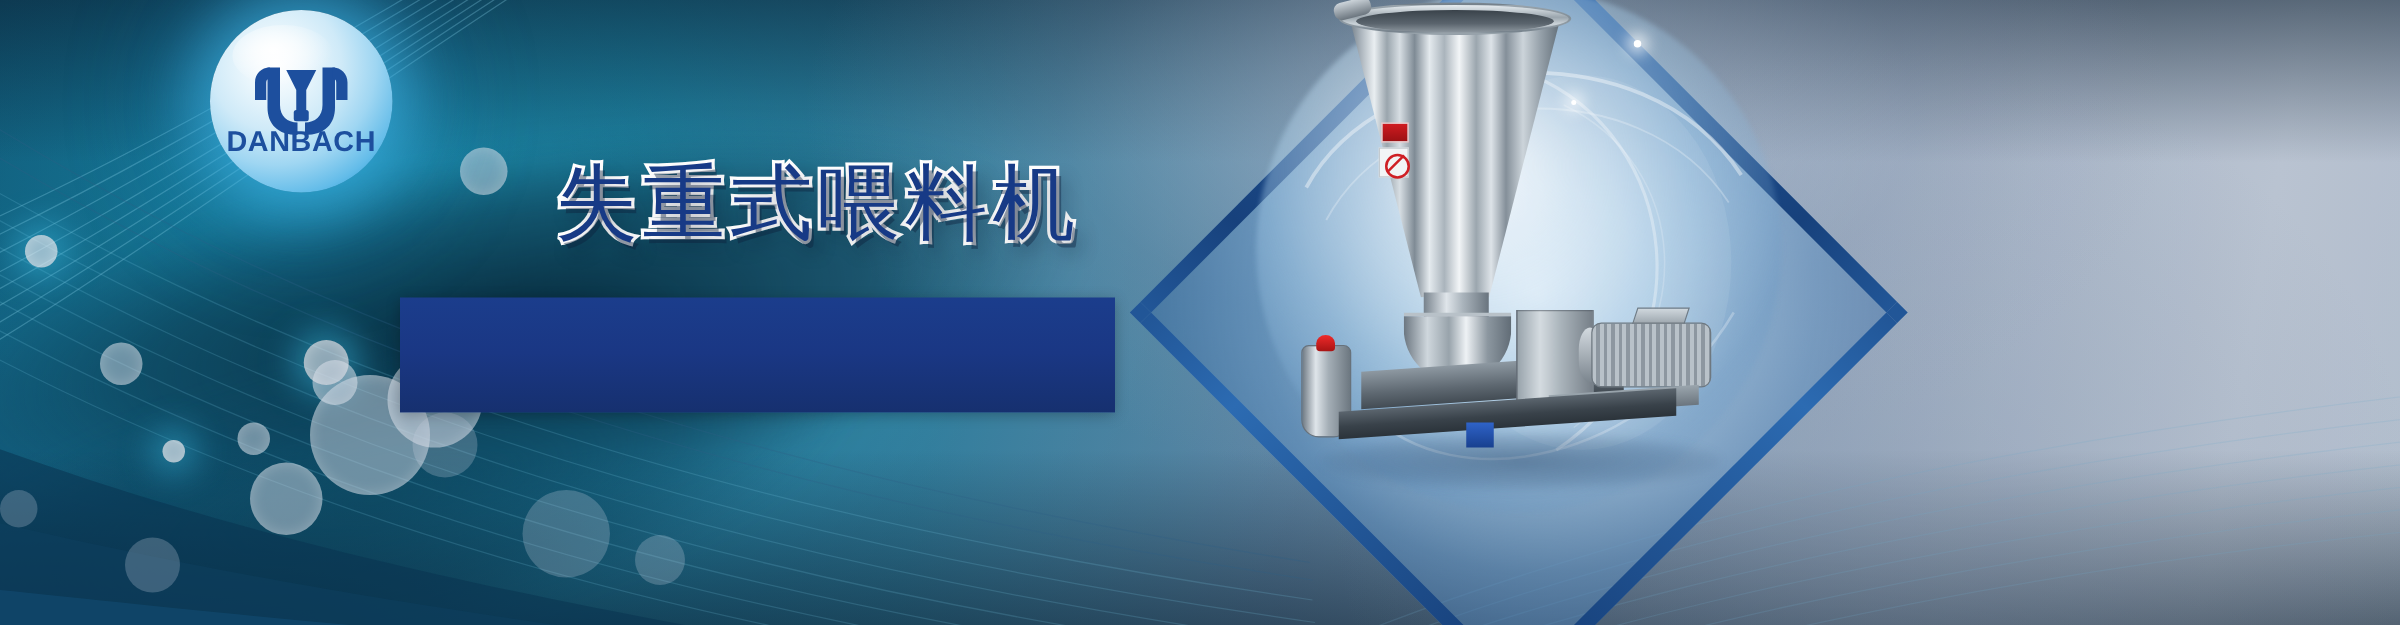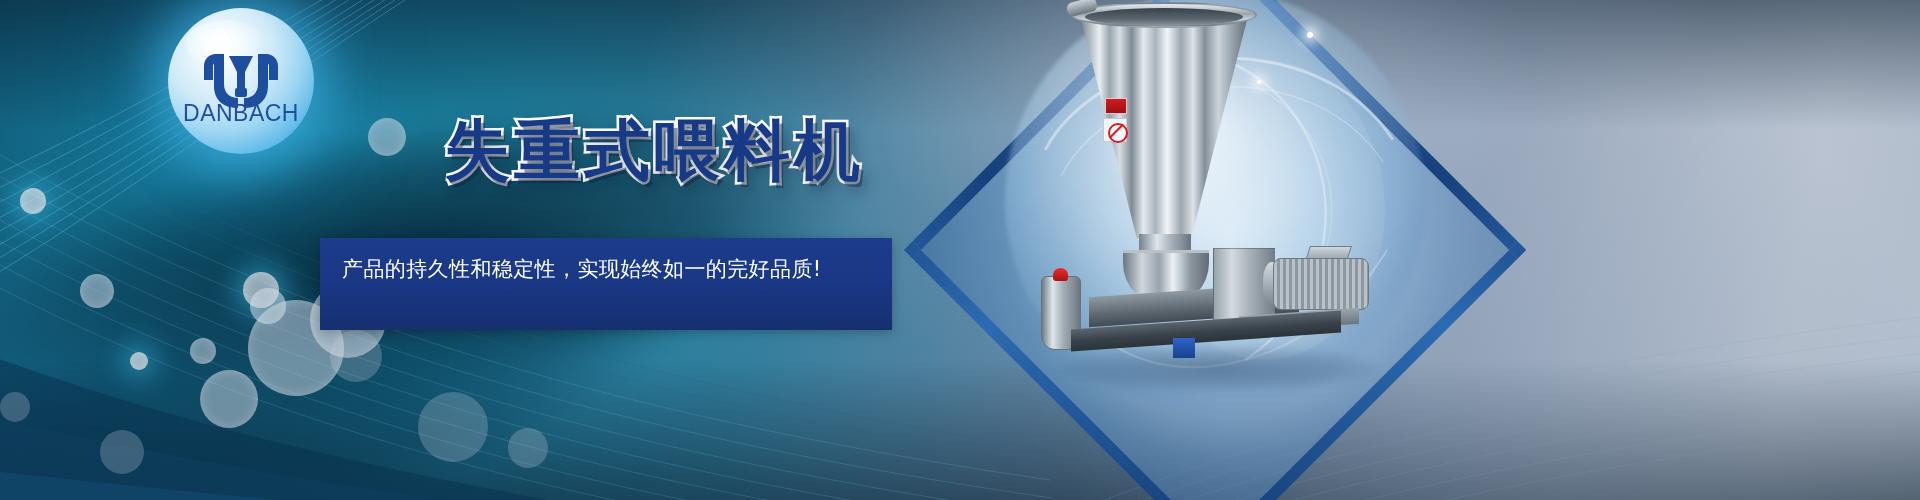"DANBACH" .logo-text { font-weight: normal -> bold }
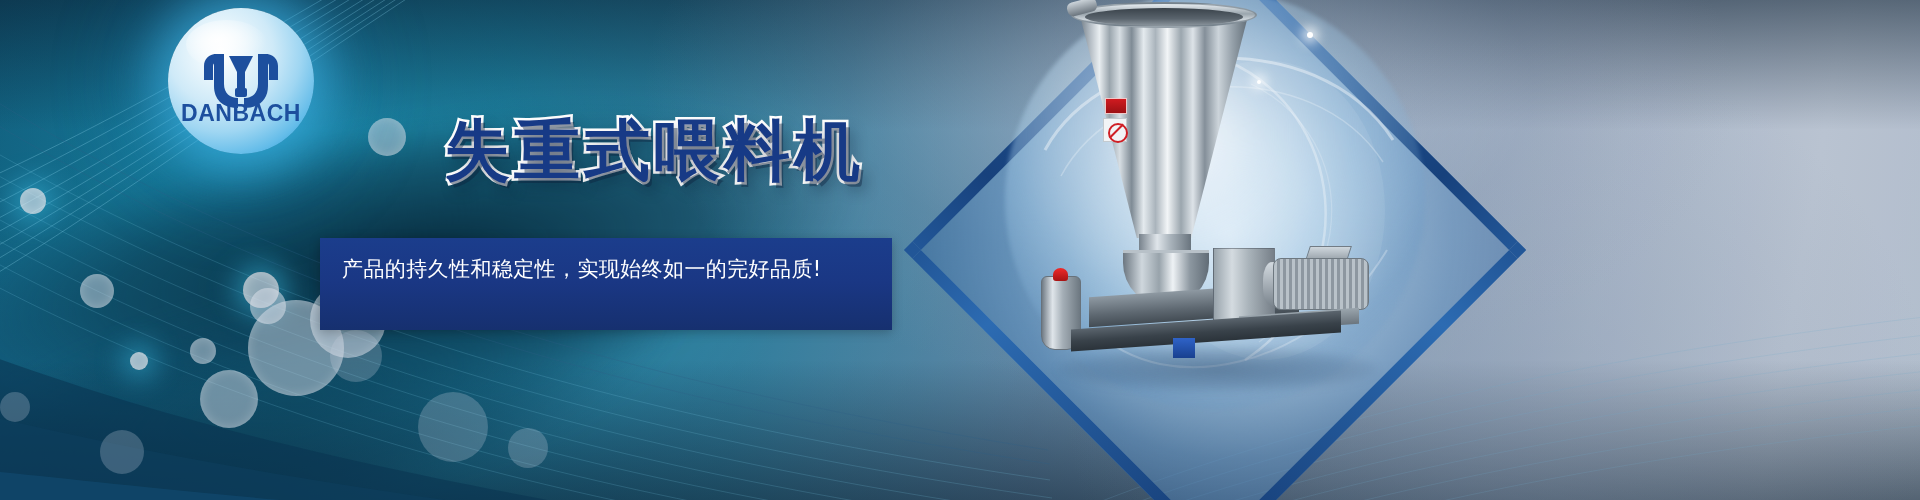"失重式喂料机" .title { font-weight: bold -> normal; top: 118px -> 130px }
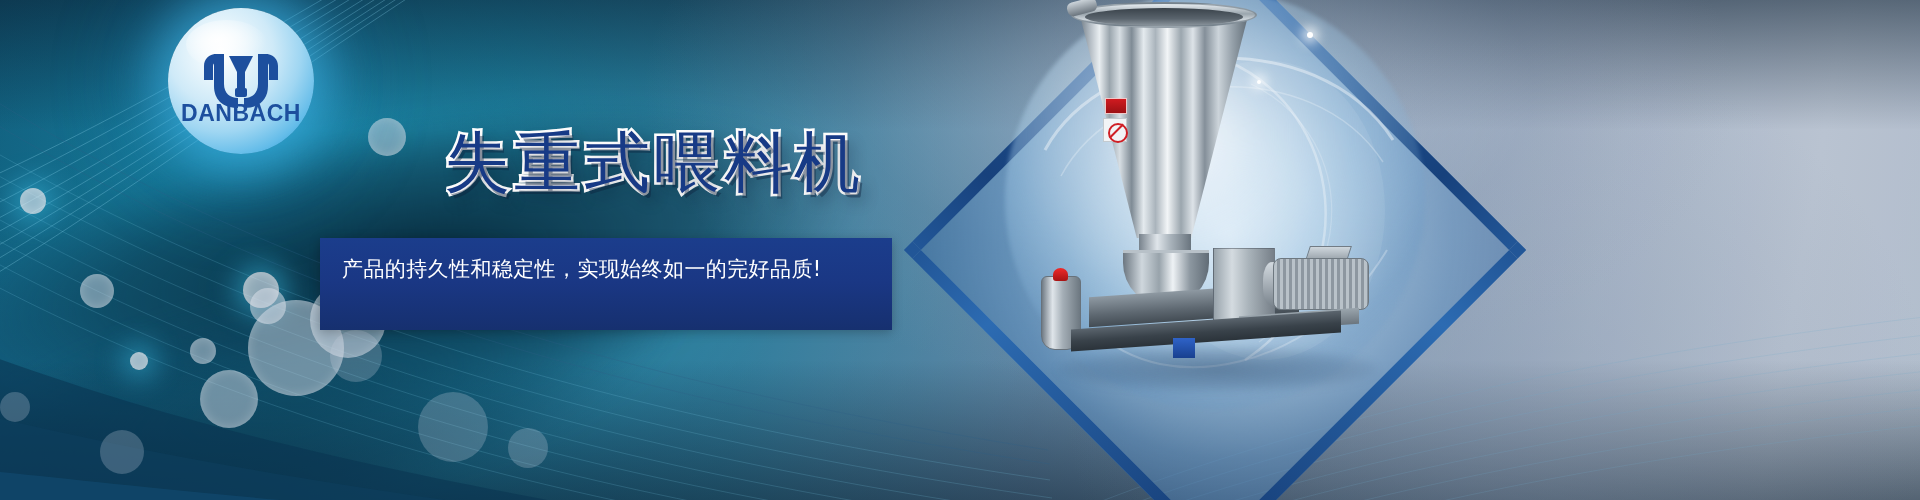"产品的持久性和稳定性，实现始终如一的完好品质!" div.caption-cn { html: <div>产品的持久性和稳定性，实现始终如一的完好品质!</div> -> none }
